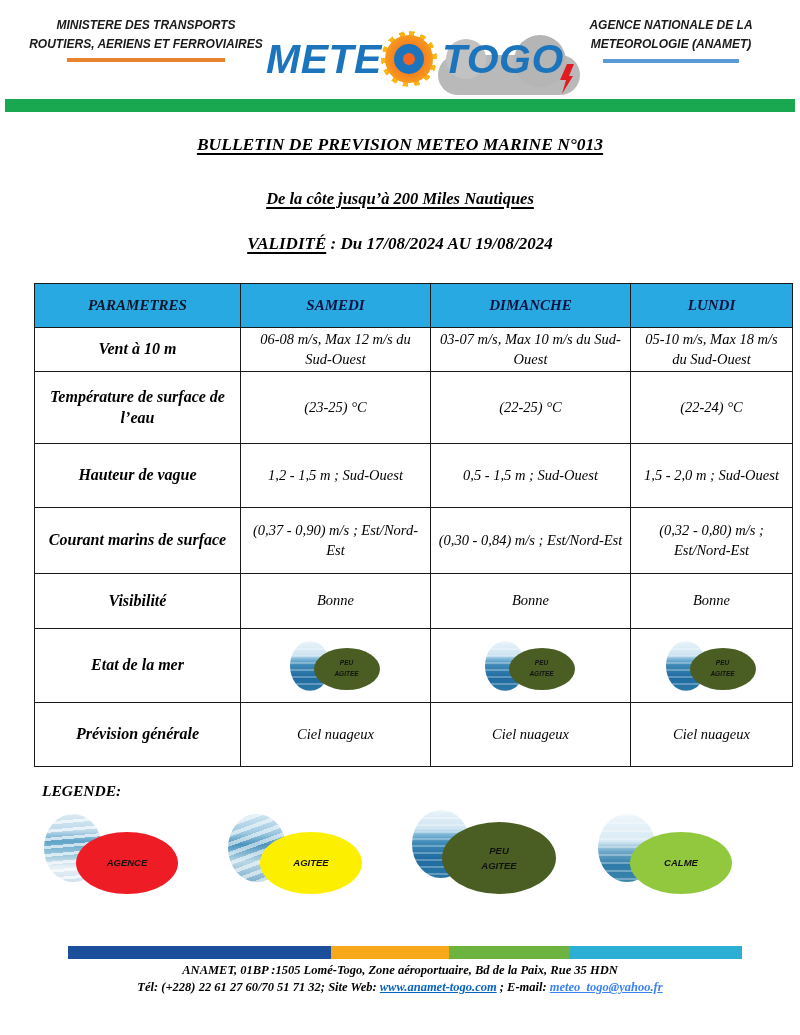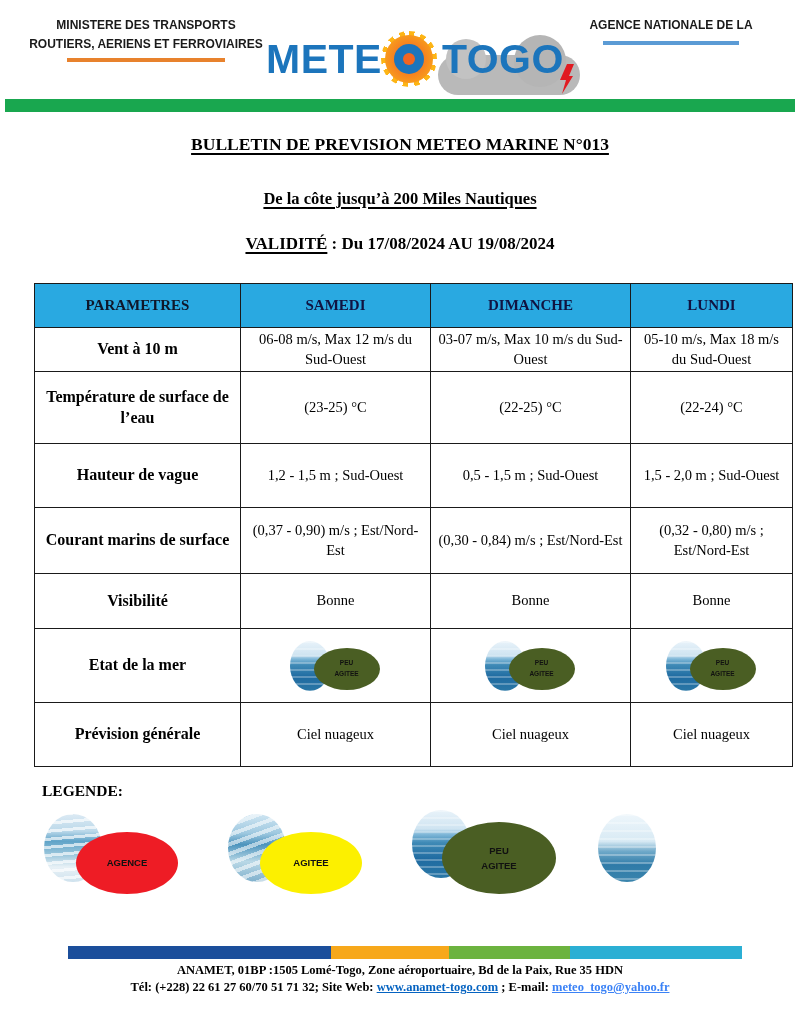"MINISTERE DES TRANSPORTS" .page { font-style: none -> italic }
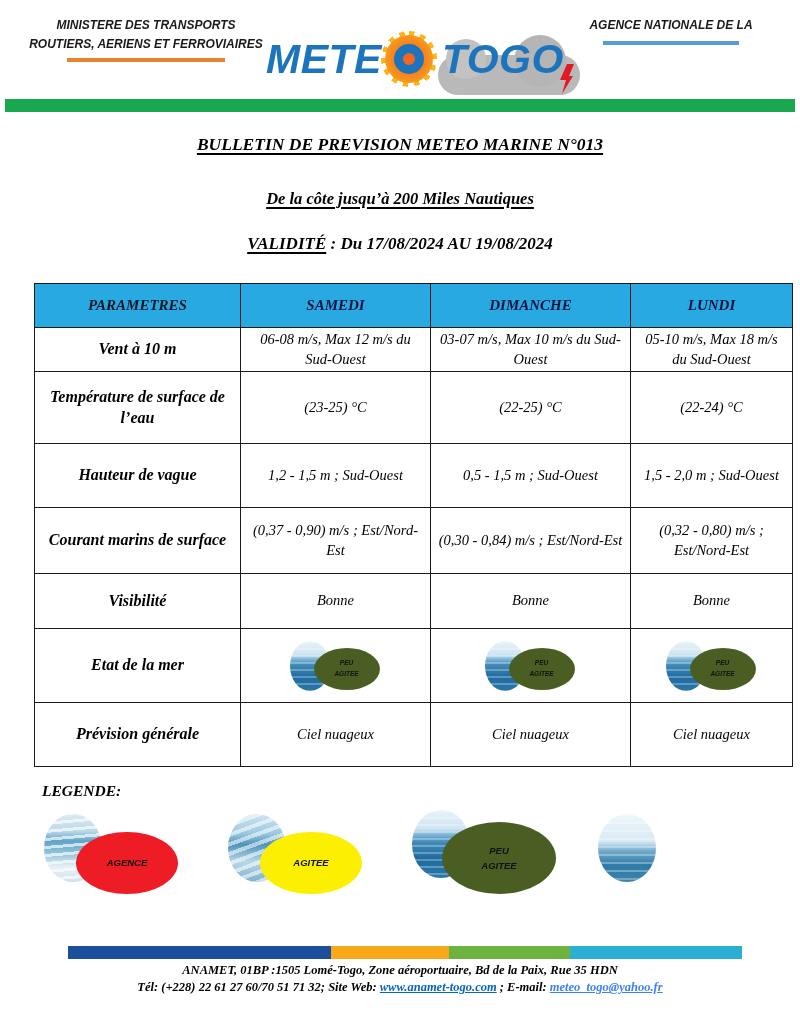"METEOROLOGIE (ANAMET)" div { html: none -> <div>METEOROLOGIE (ANAMET)</div> }
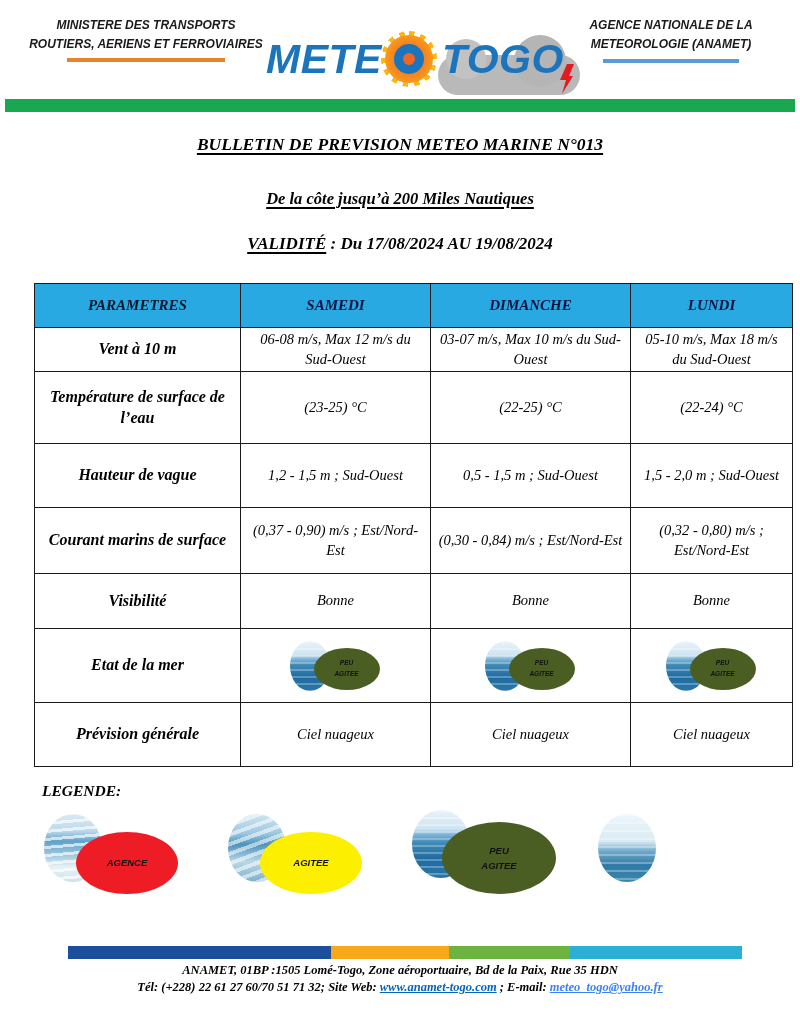"CALME" span.sea-oval { html: none -> <span> <span>CALME</span> </span> }
